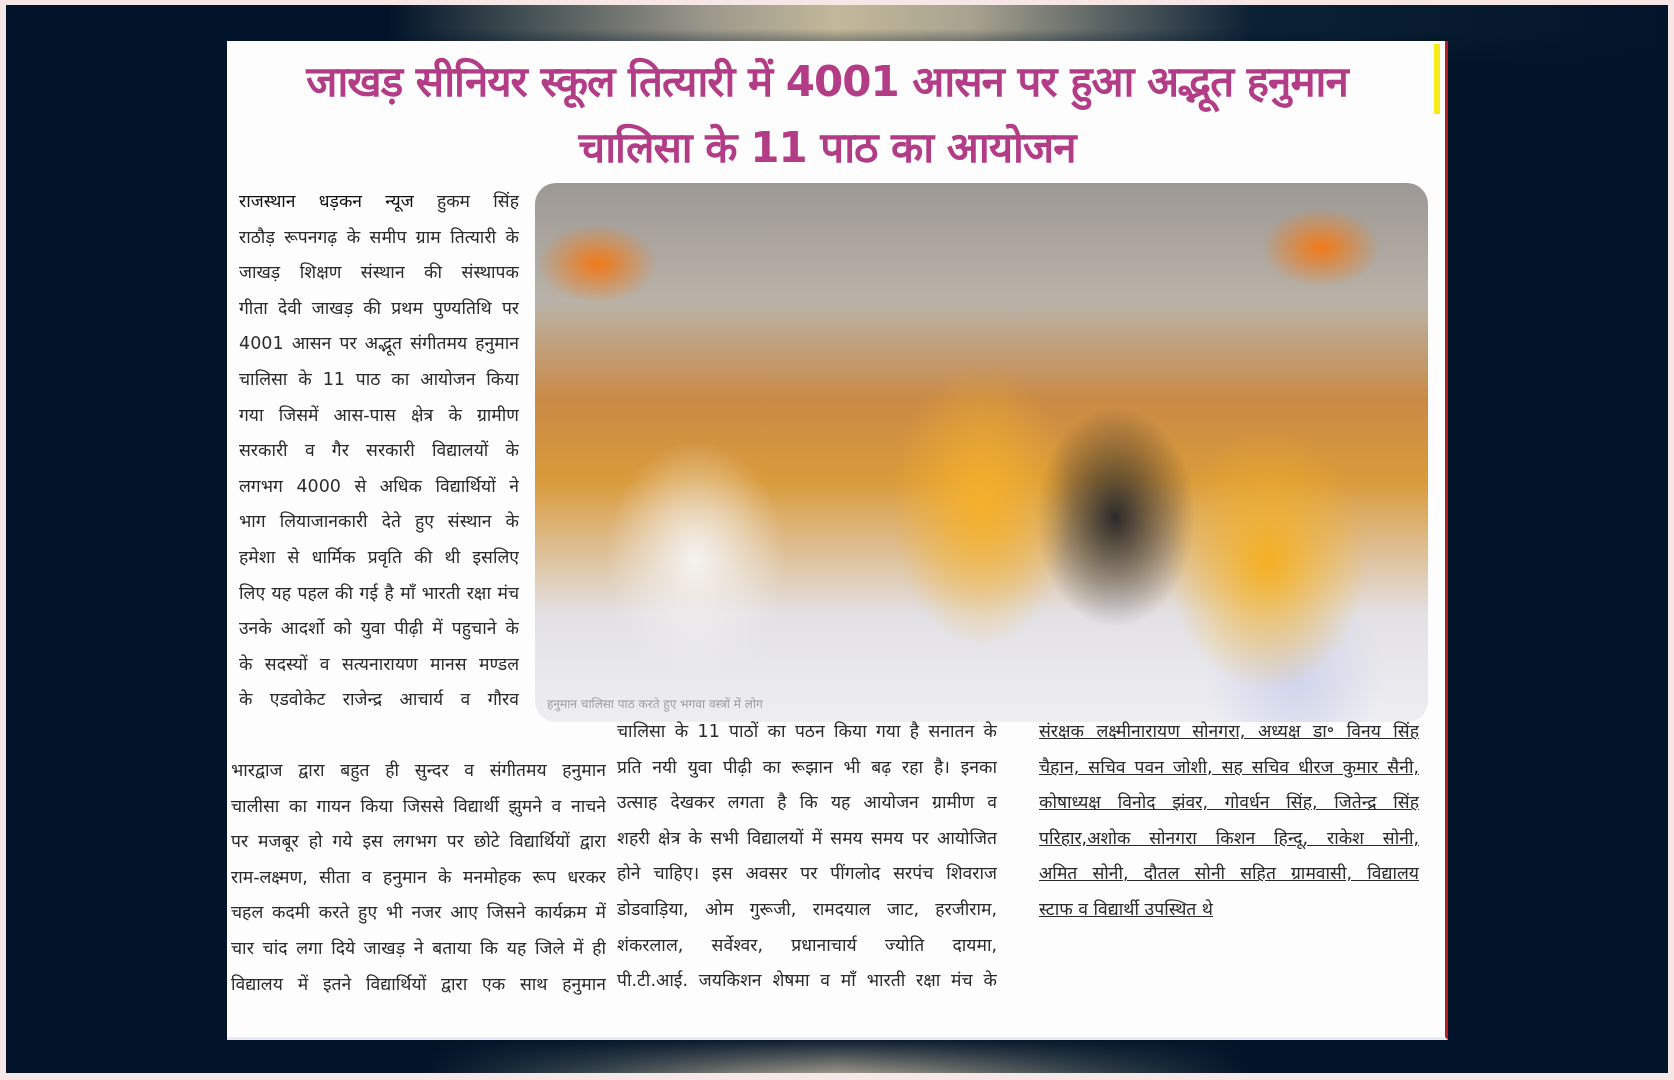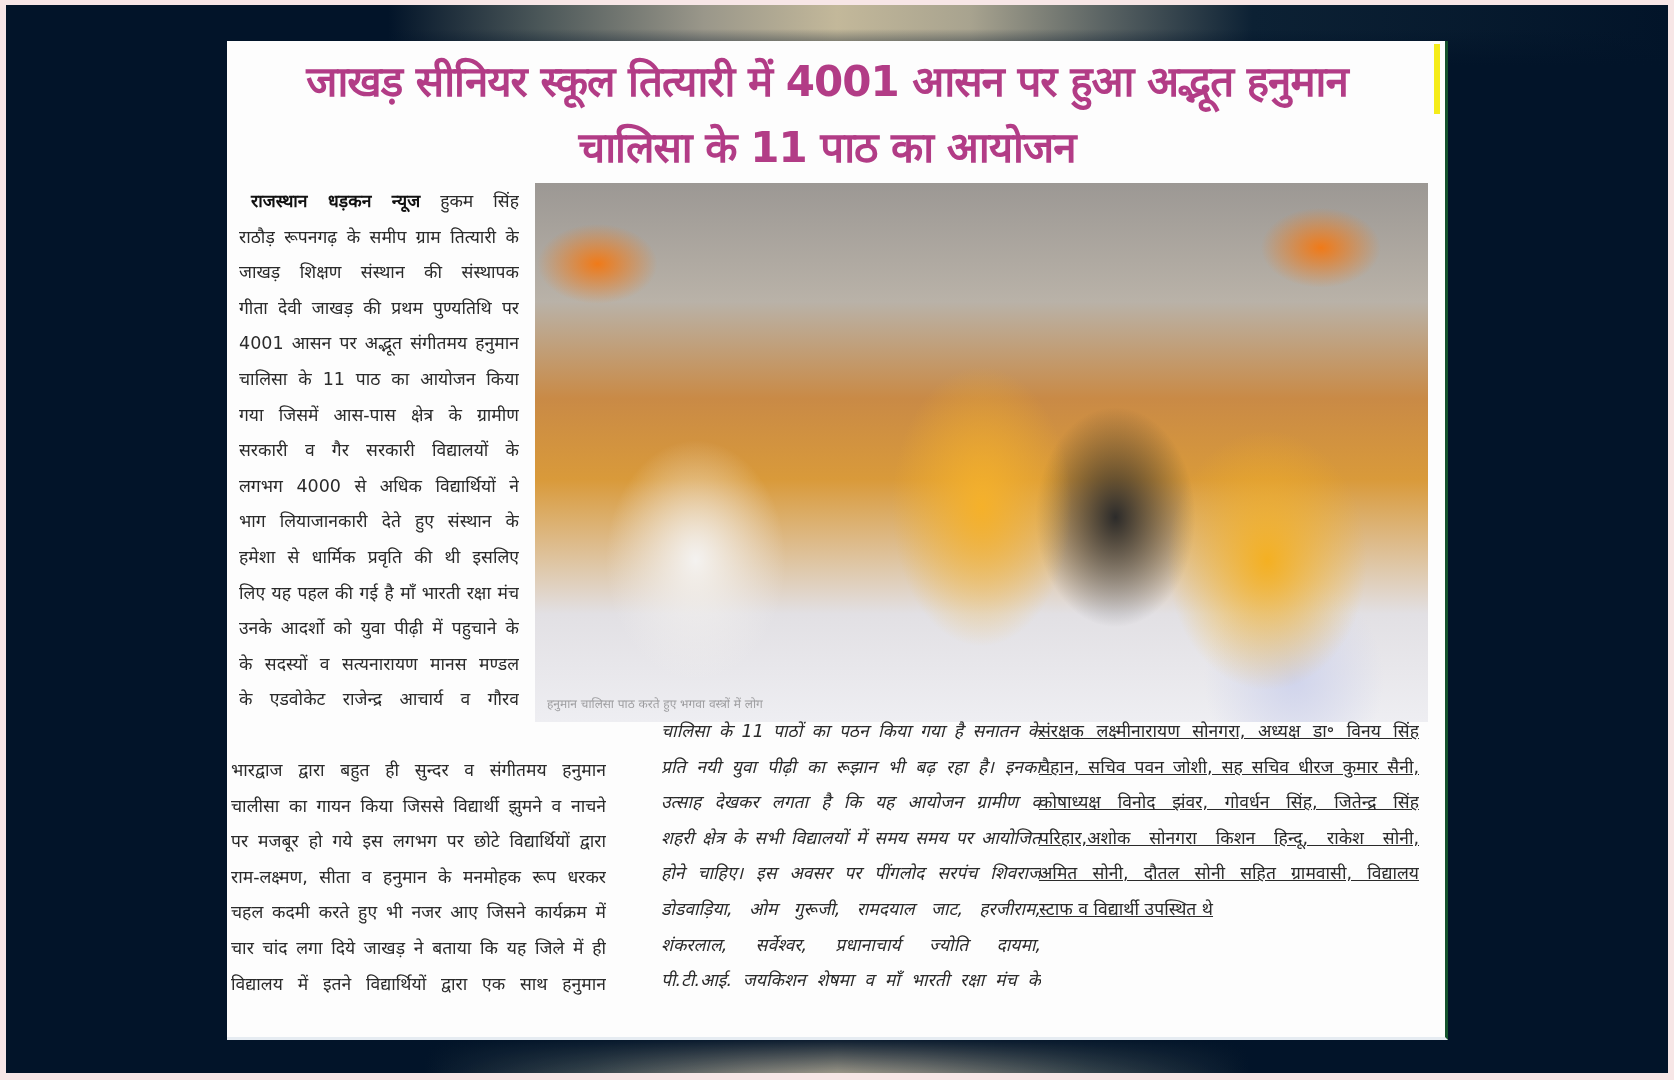"जाखड़ सीनियर स्कूल तित्यारी में" .paper { border-right: 3px solid #14532d -> 3px solid #b91c1c }
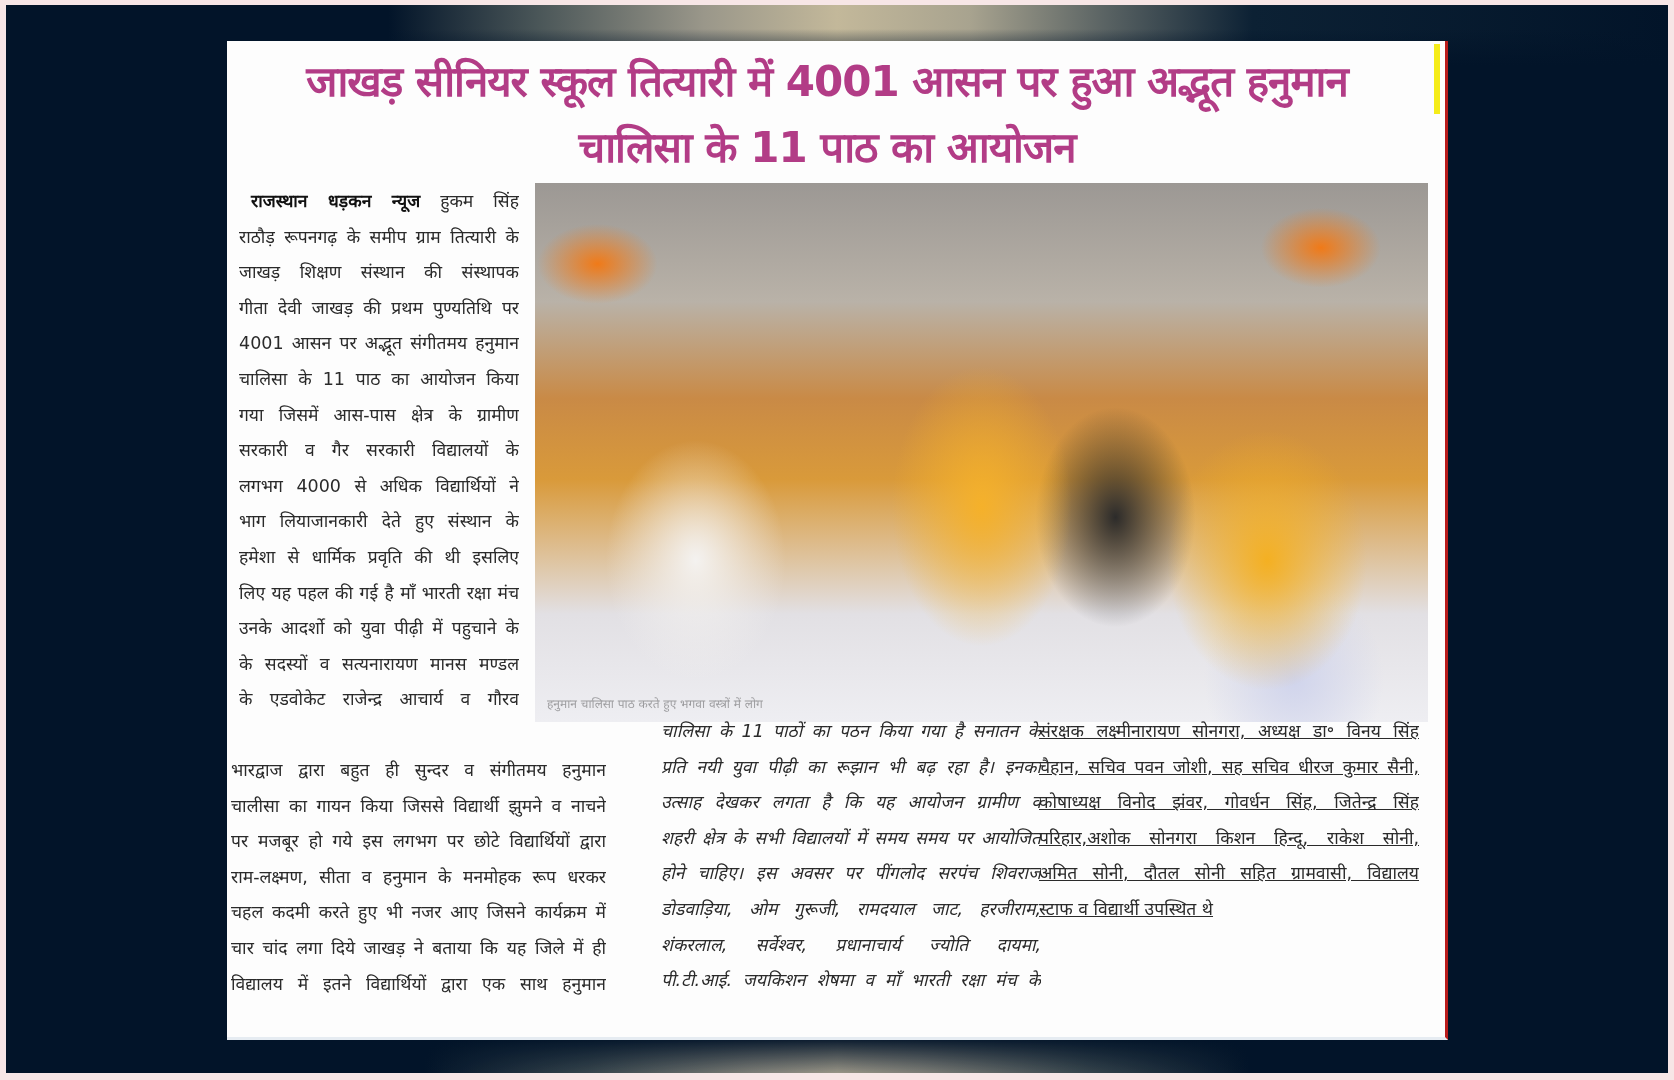"राजस्थान धड़कन न्यूज" .dateline { font-weight: bold -> normal; margin-left: 12px -> none }
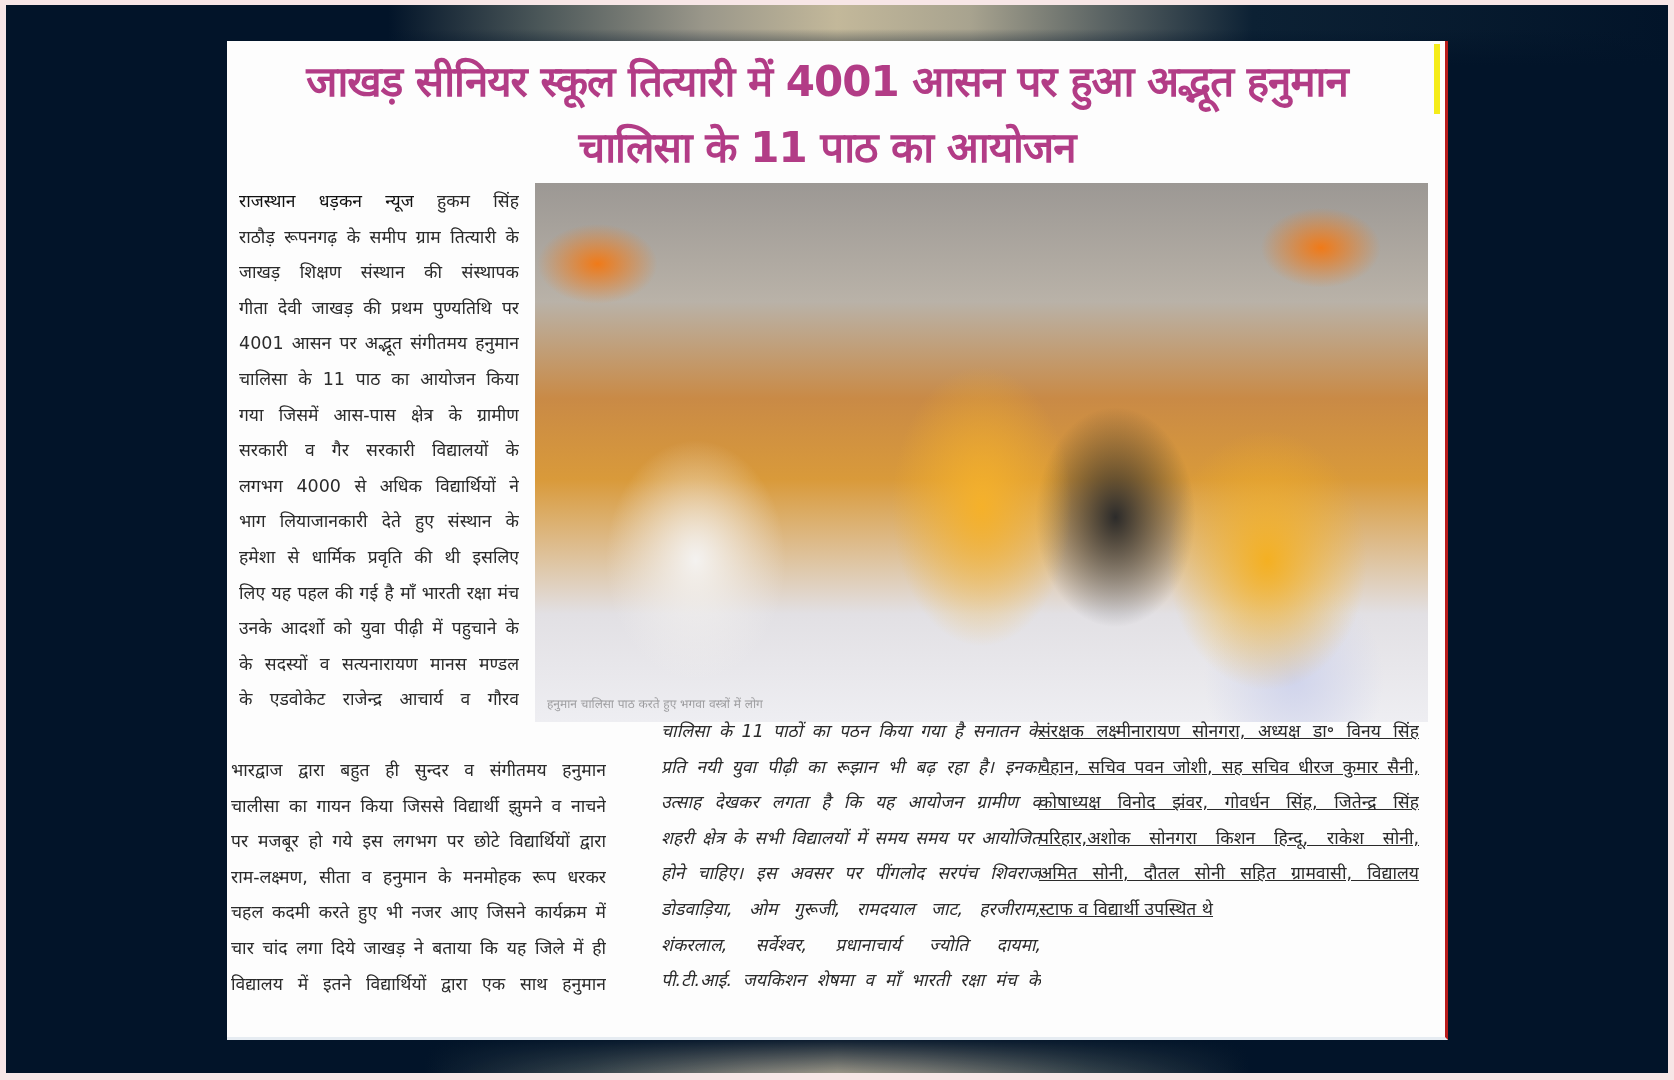"हनुमान चालिसा पाठ करते हुए" .photo { border-radius: none -> 21px }
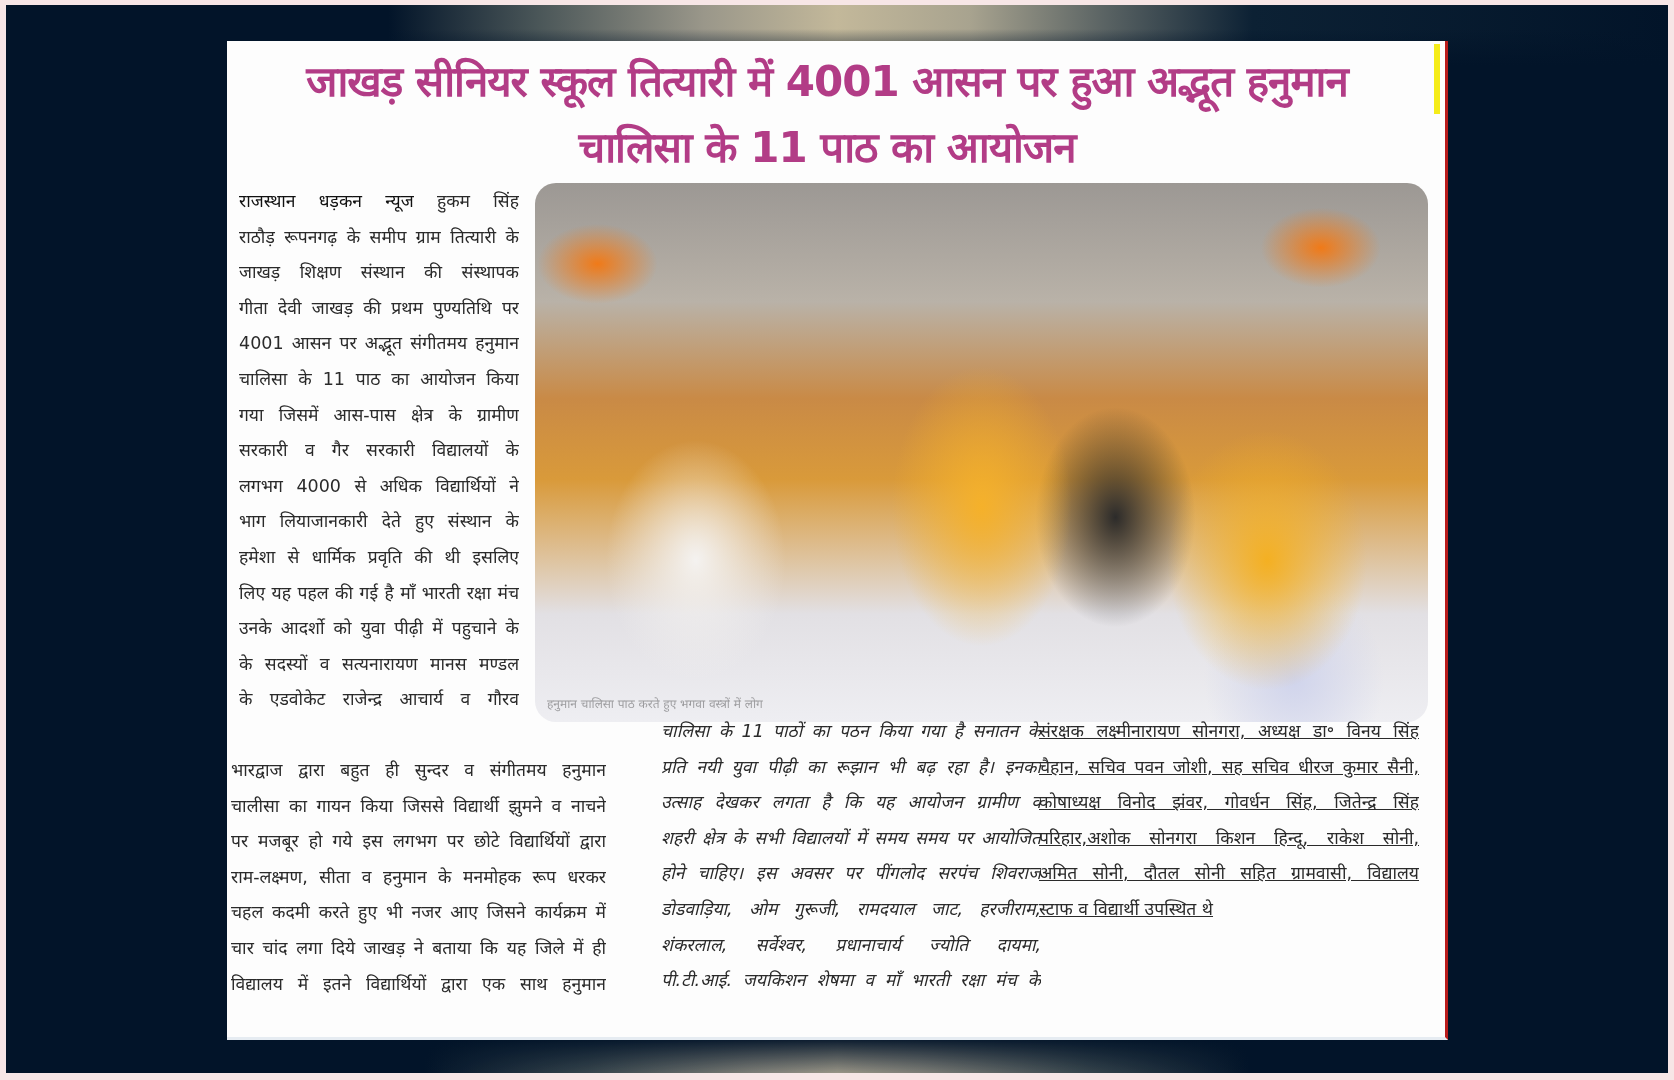"चालिसा के 11 पाठों का" .col2 { font-style: italic -> none; left: 434px -> 390px }
